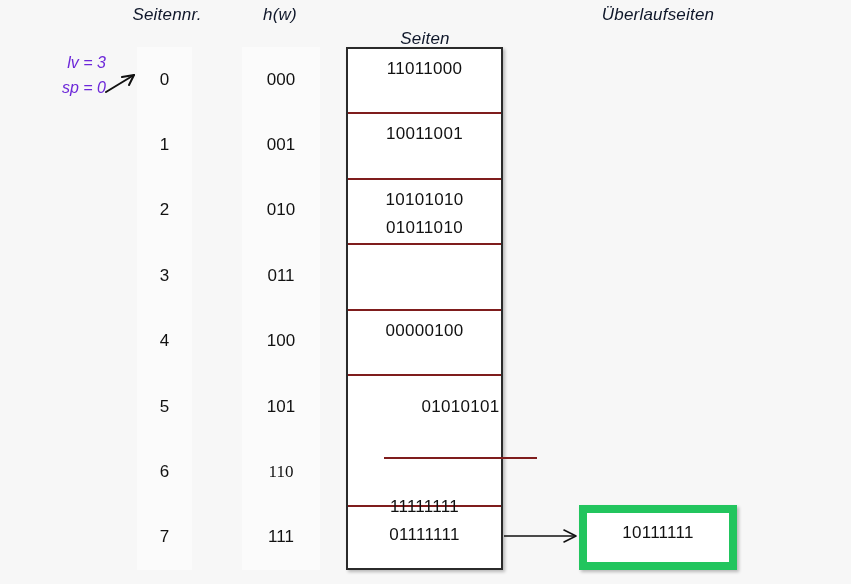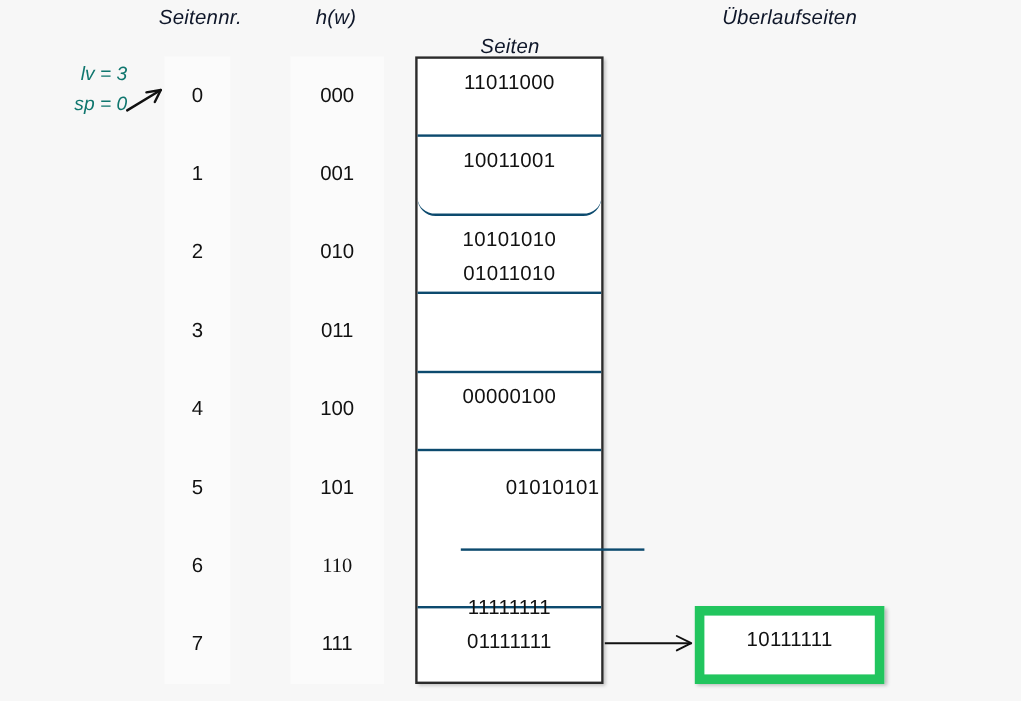"lv = 3" #annot-lv, #annot-sp { color: #0f766e -> #6d28d9 }
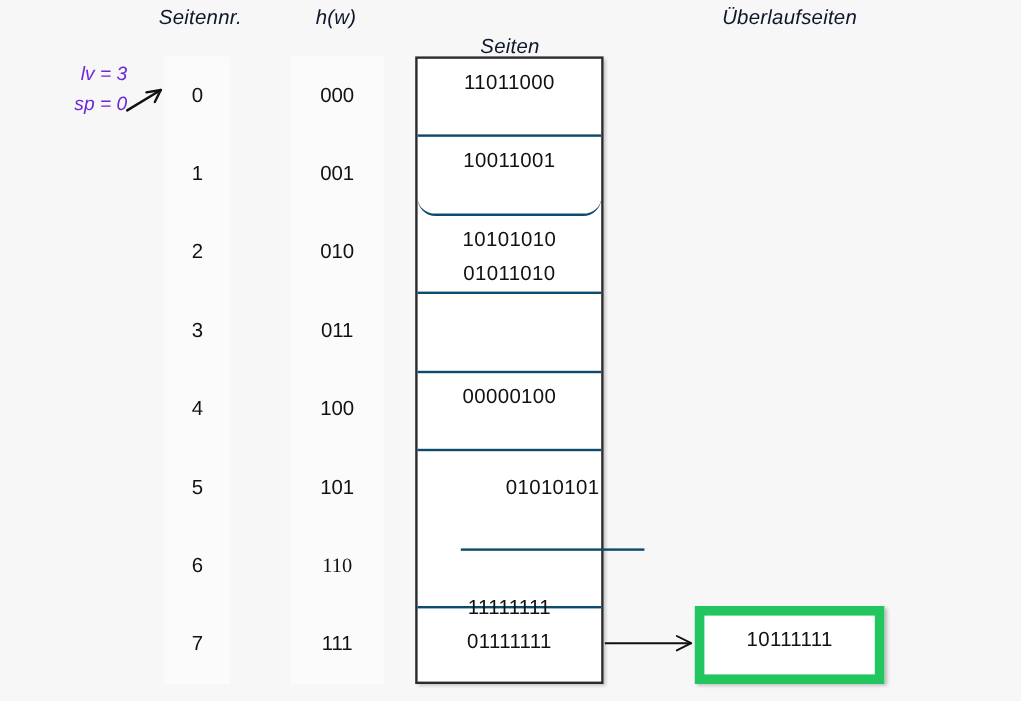"11011000" .page-row { border-bottom: 2px solid #0c4a6e -> 2px solid #7f1d1d }
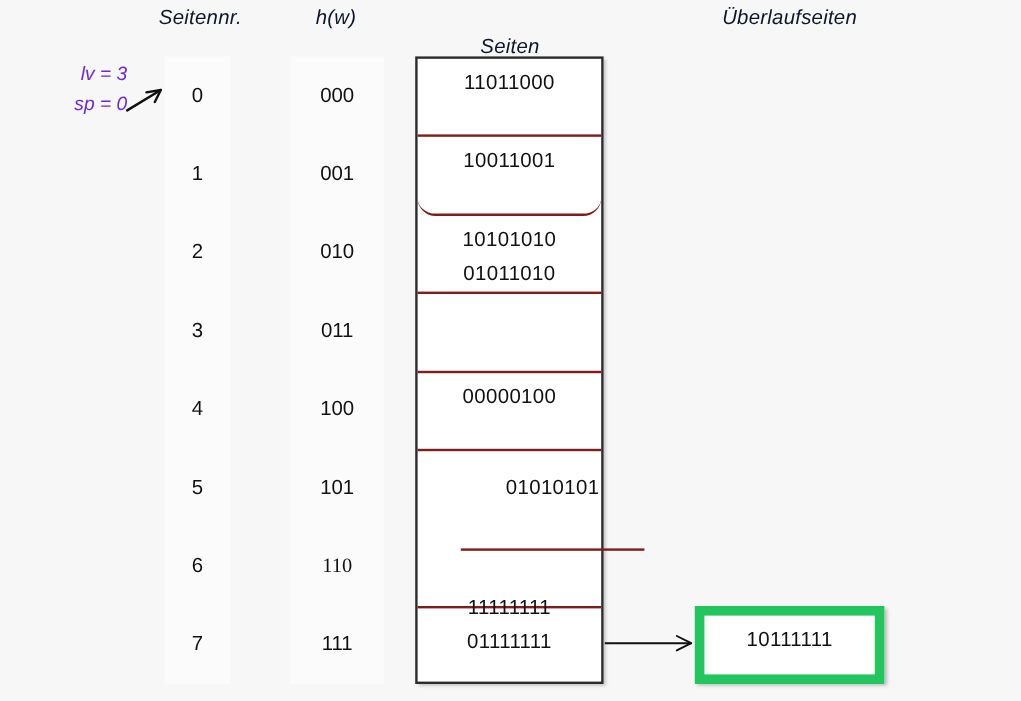"10011001" div.page-row { border-radius: 15px -> none }
